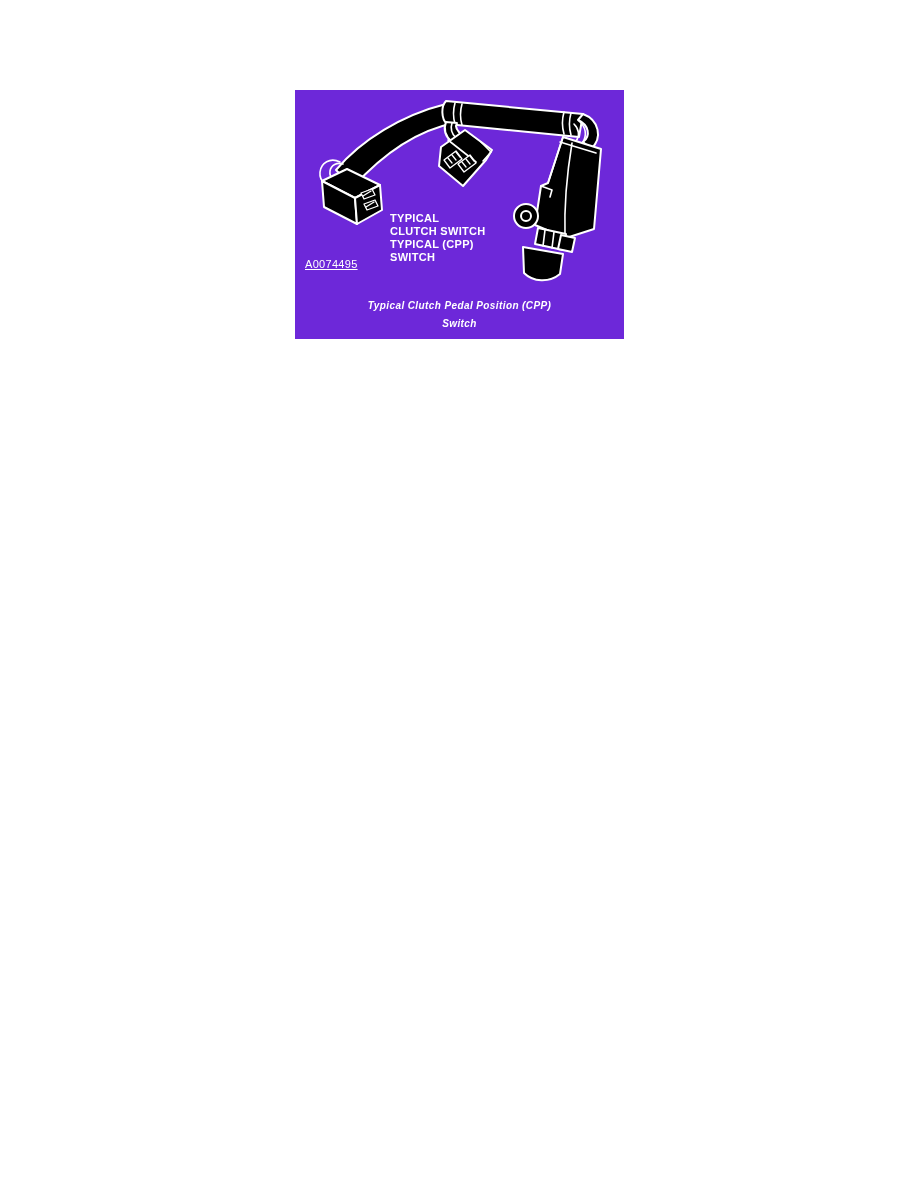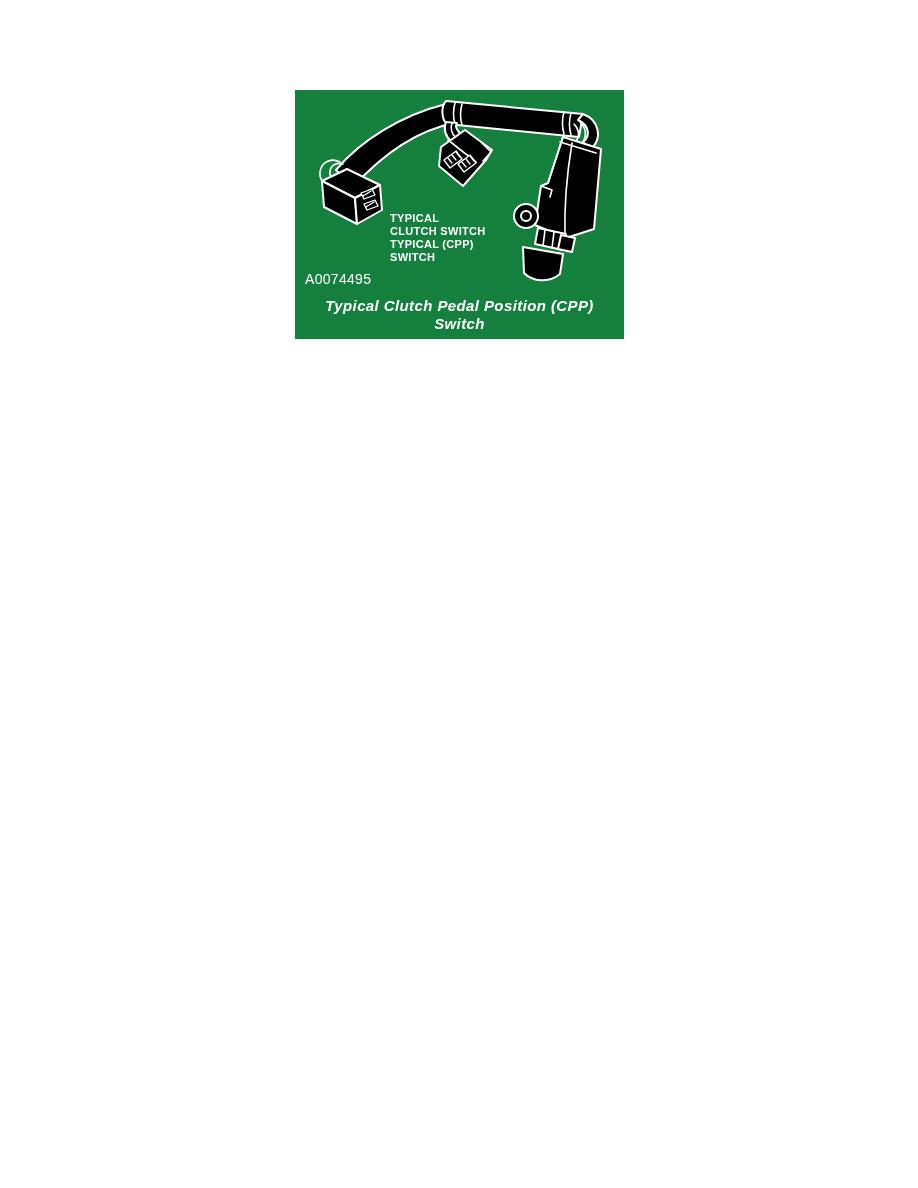"TYPICAL" .figure-panel { background: #15803d -> #6d28d9 }
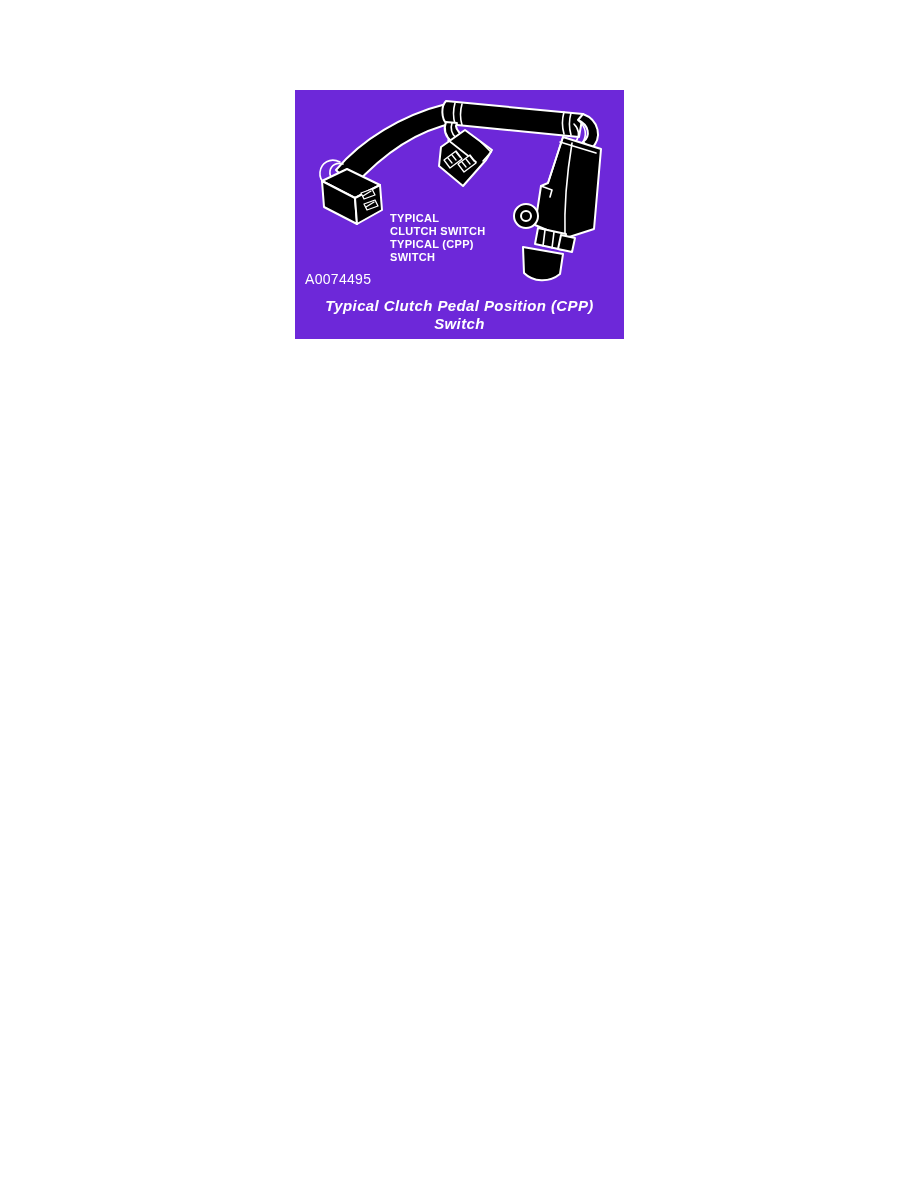"A0074495" .part-number { font-size: 14px -> 11px; text-decoration: none -> underline; top: 181px -> 168px }
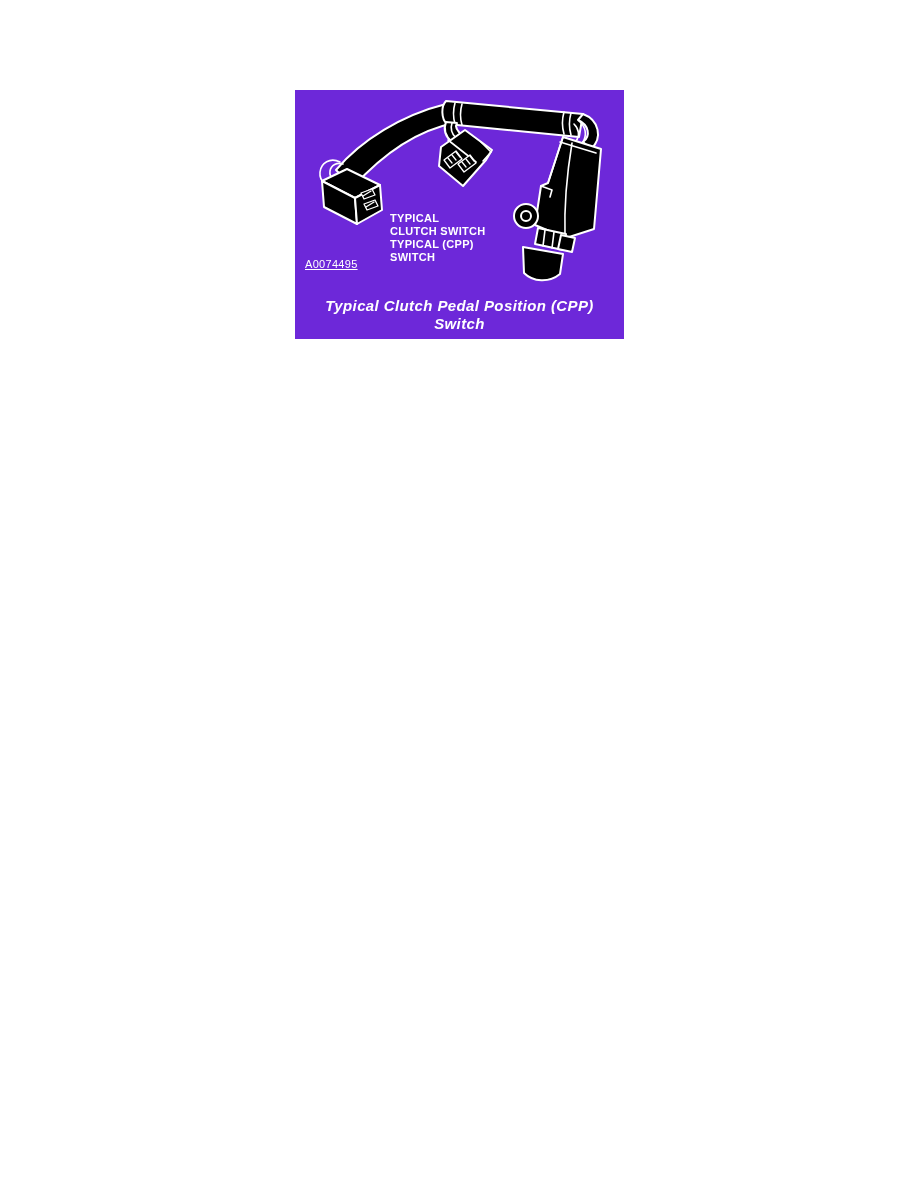"Typical Clutch Pedal Position (CPP)" .caption { font-size: 15px -> 10px }
